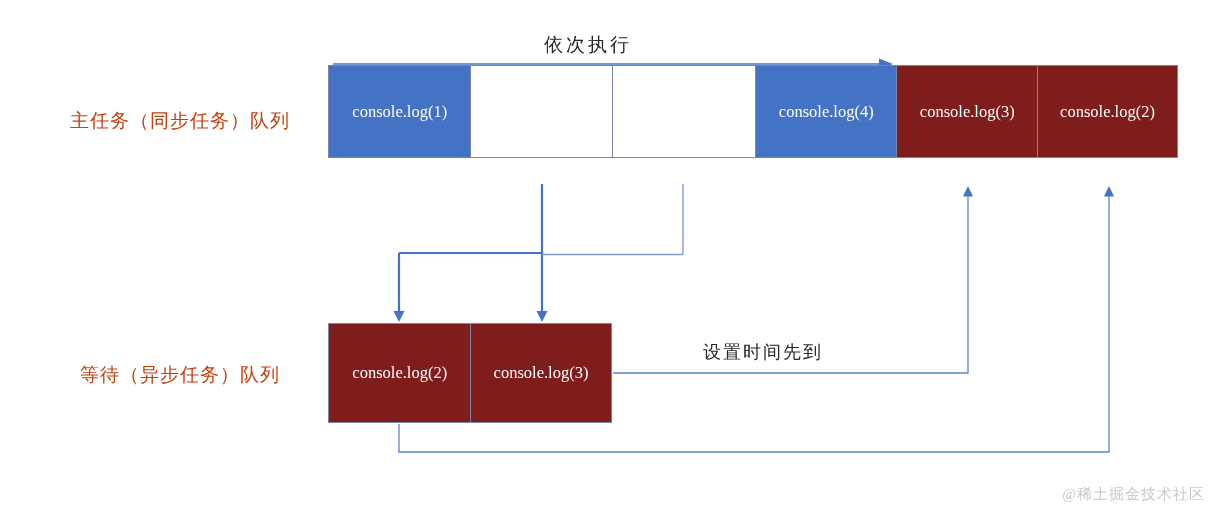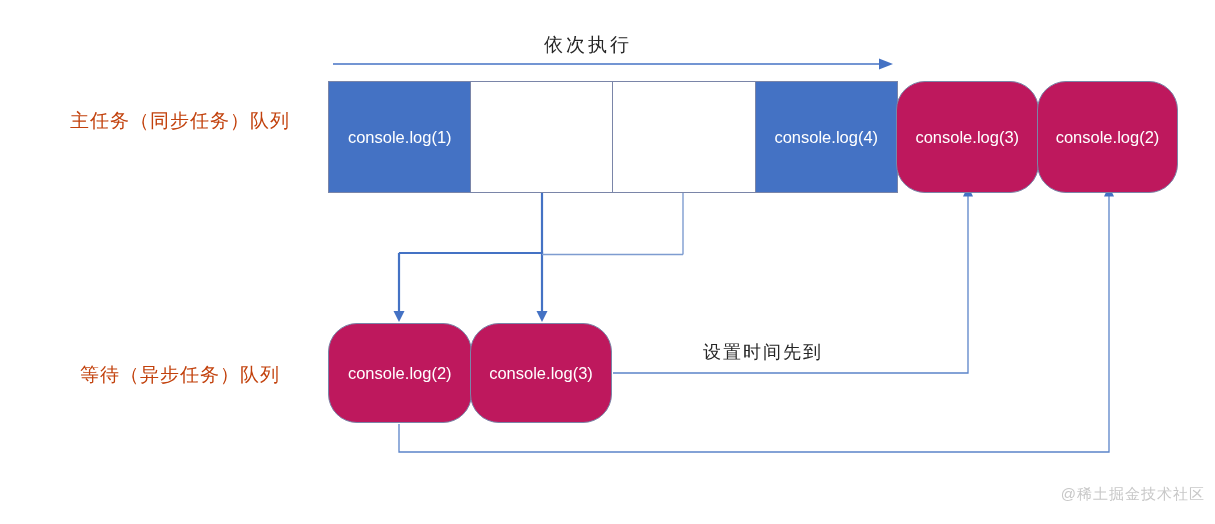"依次执行" #canvas { font-family: Liberation Sans, sans-serif -> Liberation Serif, serif }
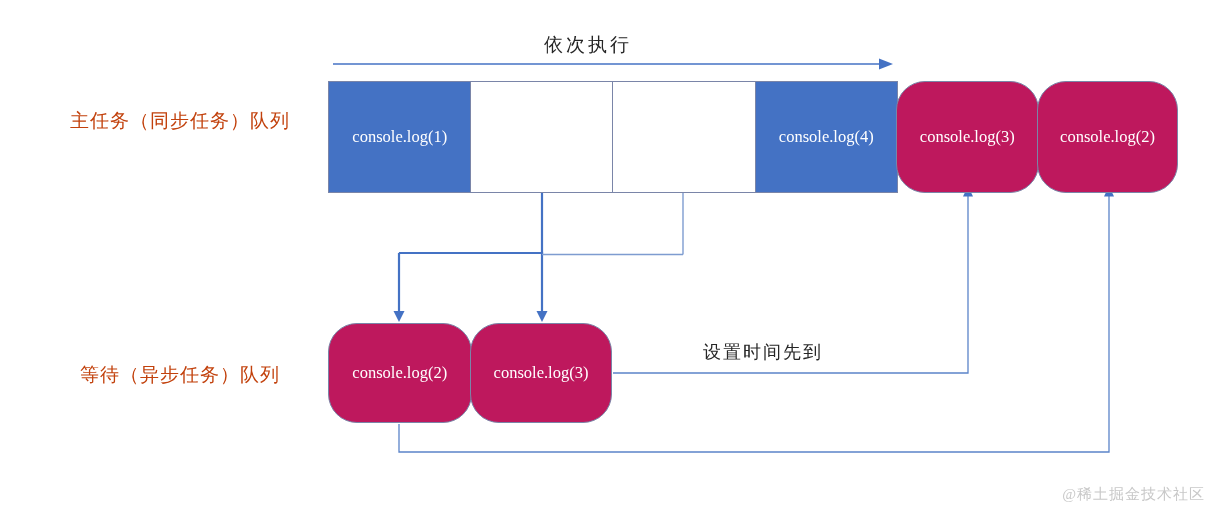"console.log(1)" .main-cell { height: 112px -> 93px; top: 81px -> 65px }
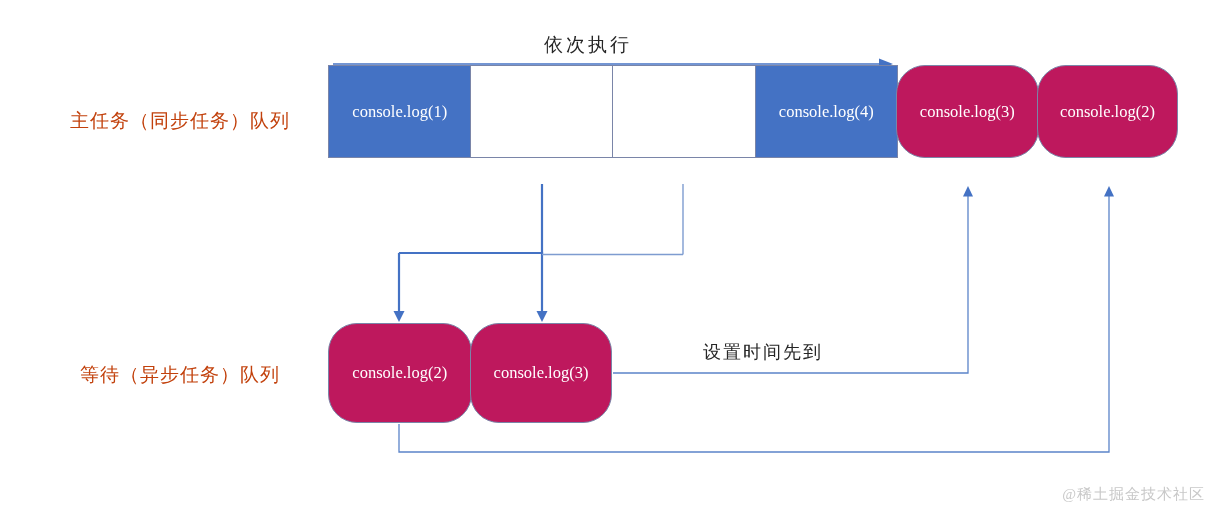"console.log(3)" .cell.orange { background: #be185d -> #7f1d1d; border-radius: 29px -> none }
